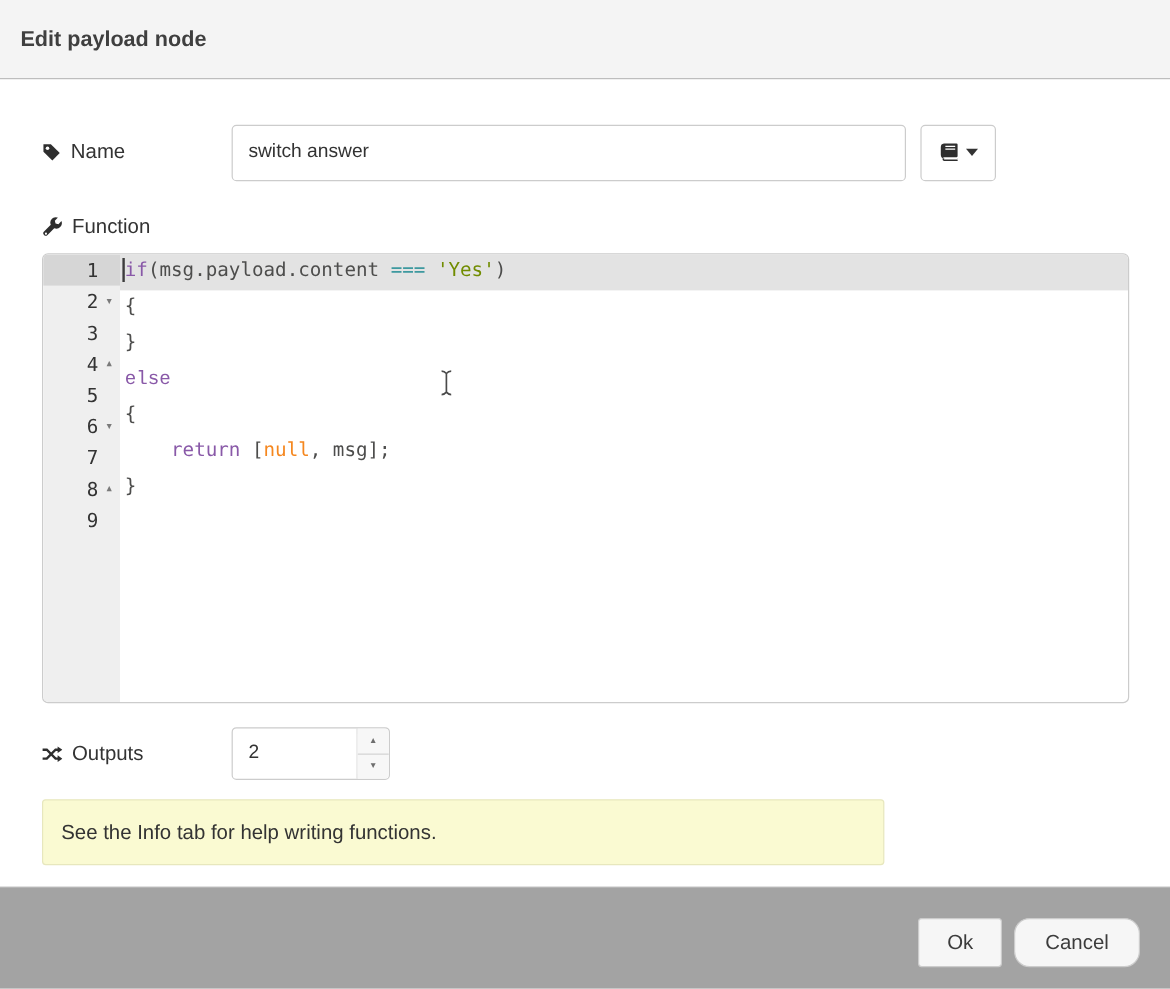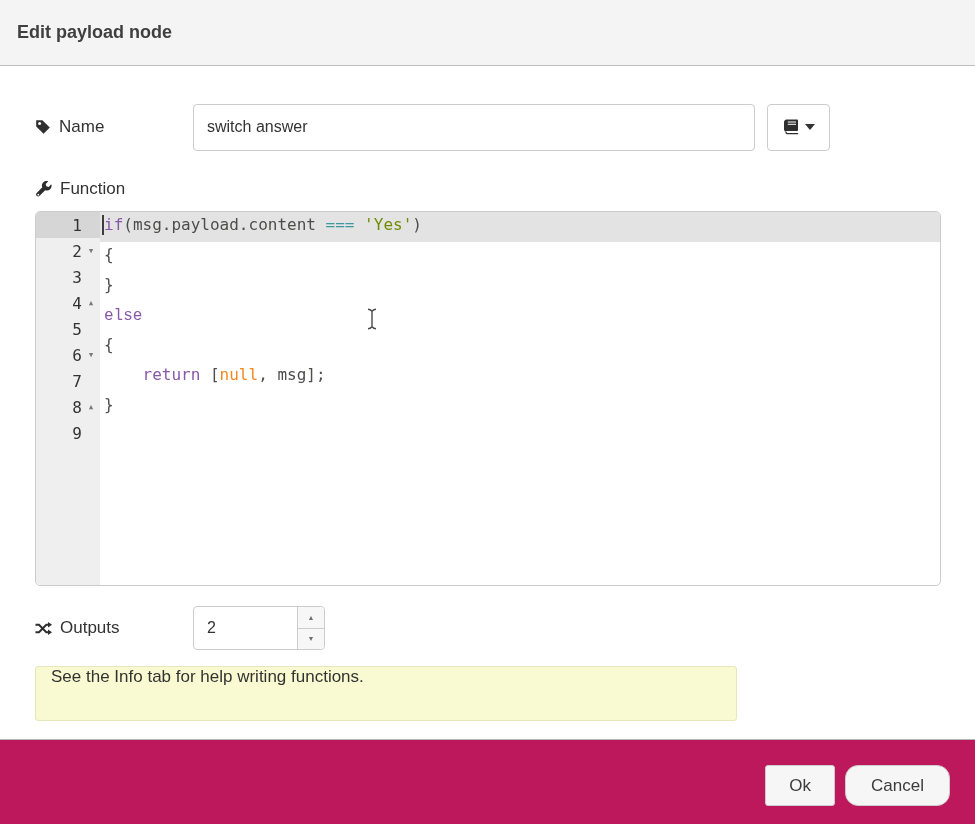"See the Info tab for" .info-tip { align-items: flex-start -> center }
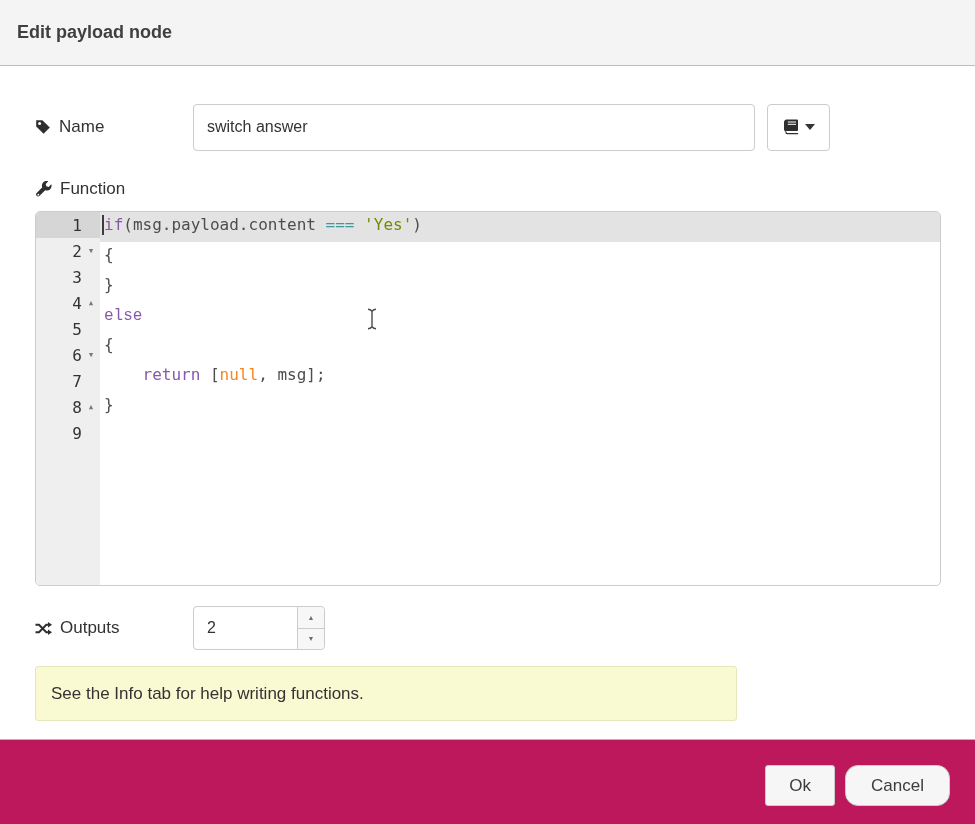"Ok" .footer { background: #be185d -> #a3a3a3 }
